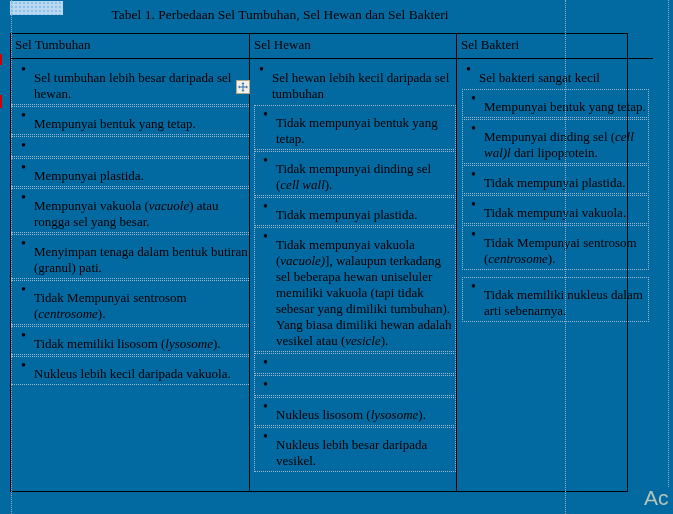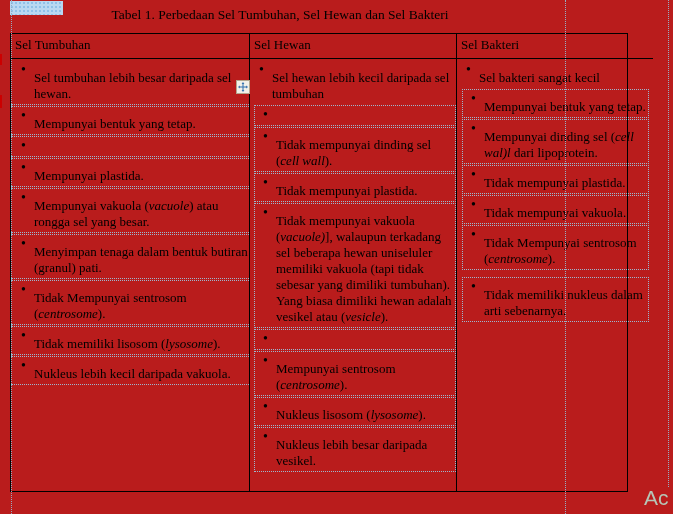"Tabel 1. Perbedaan Sel Tumbuhan," .page { background: #b91c1c -> #0369a1 }
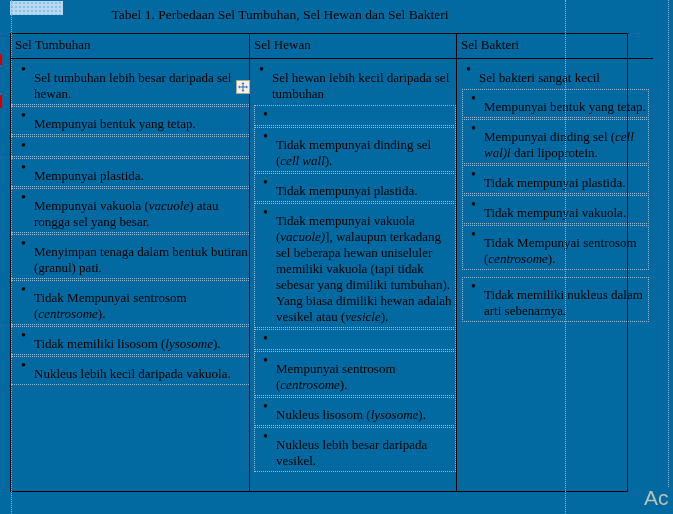"Tidak mempunyai bentuk yang tetap." span.txt { html: none -> <span><span>Tidak mempunyai bentuk yang tetap.</span></span> }
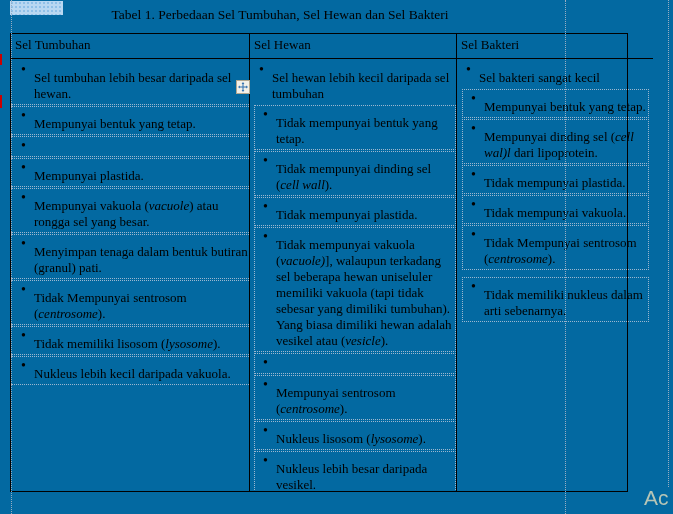"Mempunyai sentrosom (centrosome)." span.txt { html: <span><span>Mempunyai sentrosom (</span><em>centrosome</em><span>).</span></span> -> none }
